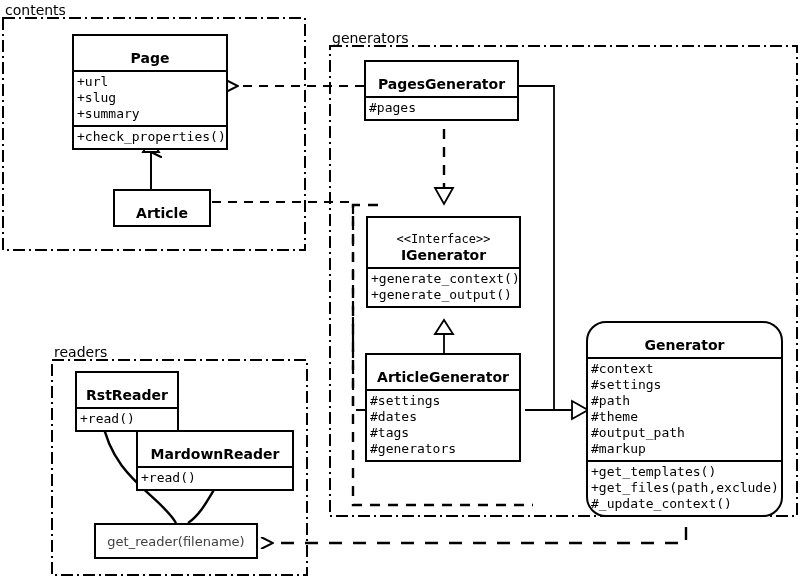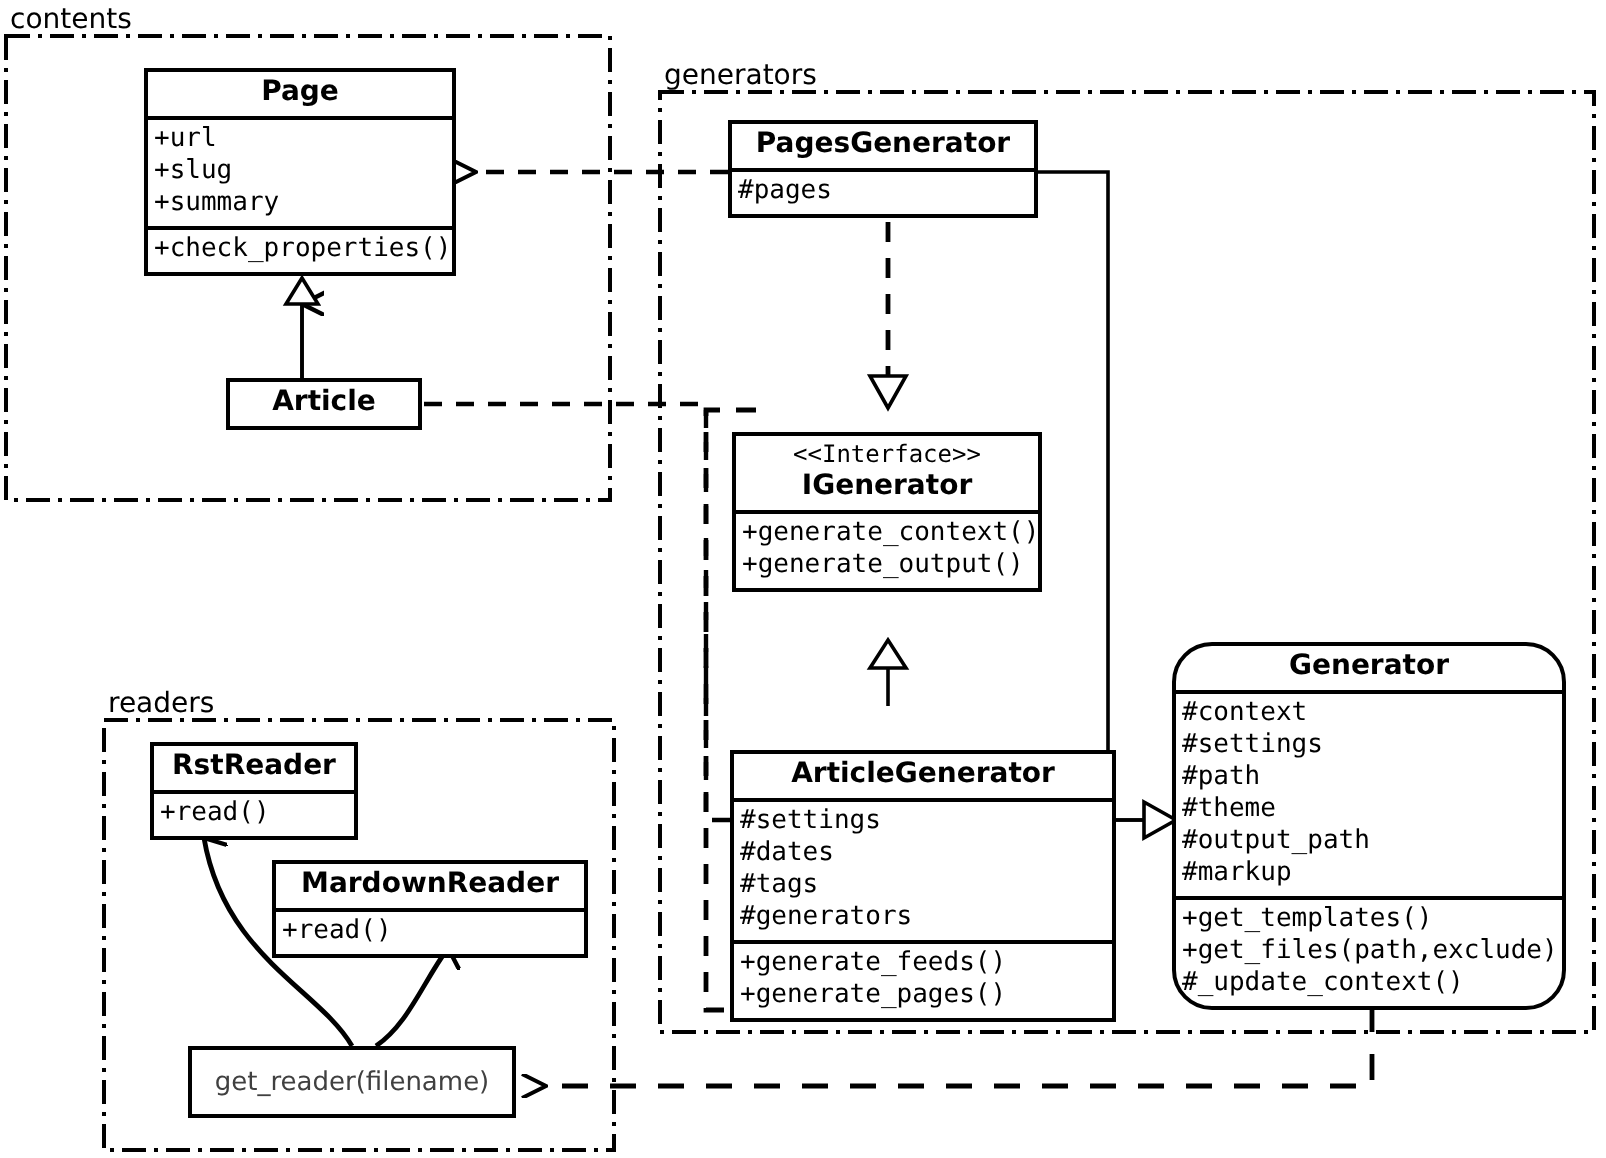"Page" .uml-name { padding: 2px 6px 4px 6px -> 14px 6px 4px 6px }
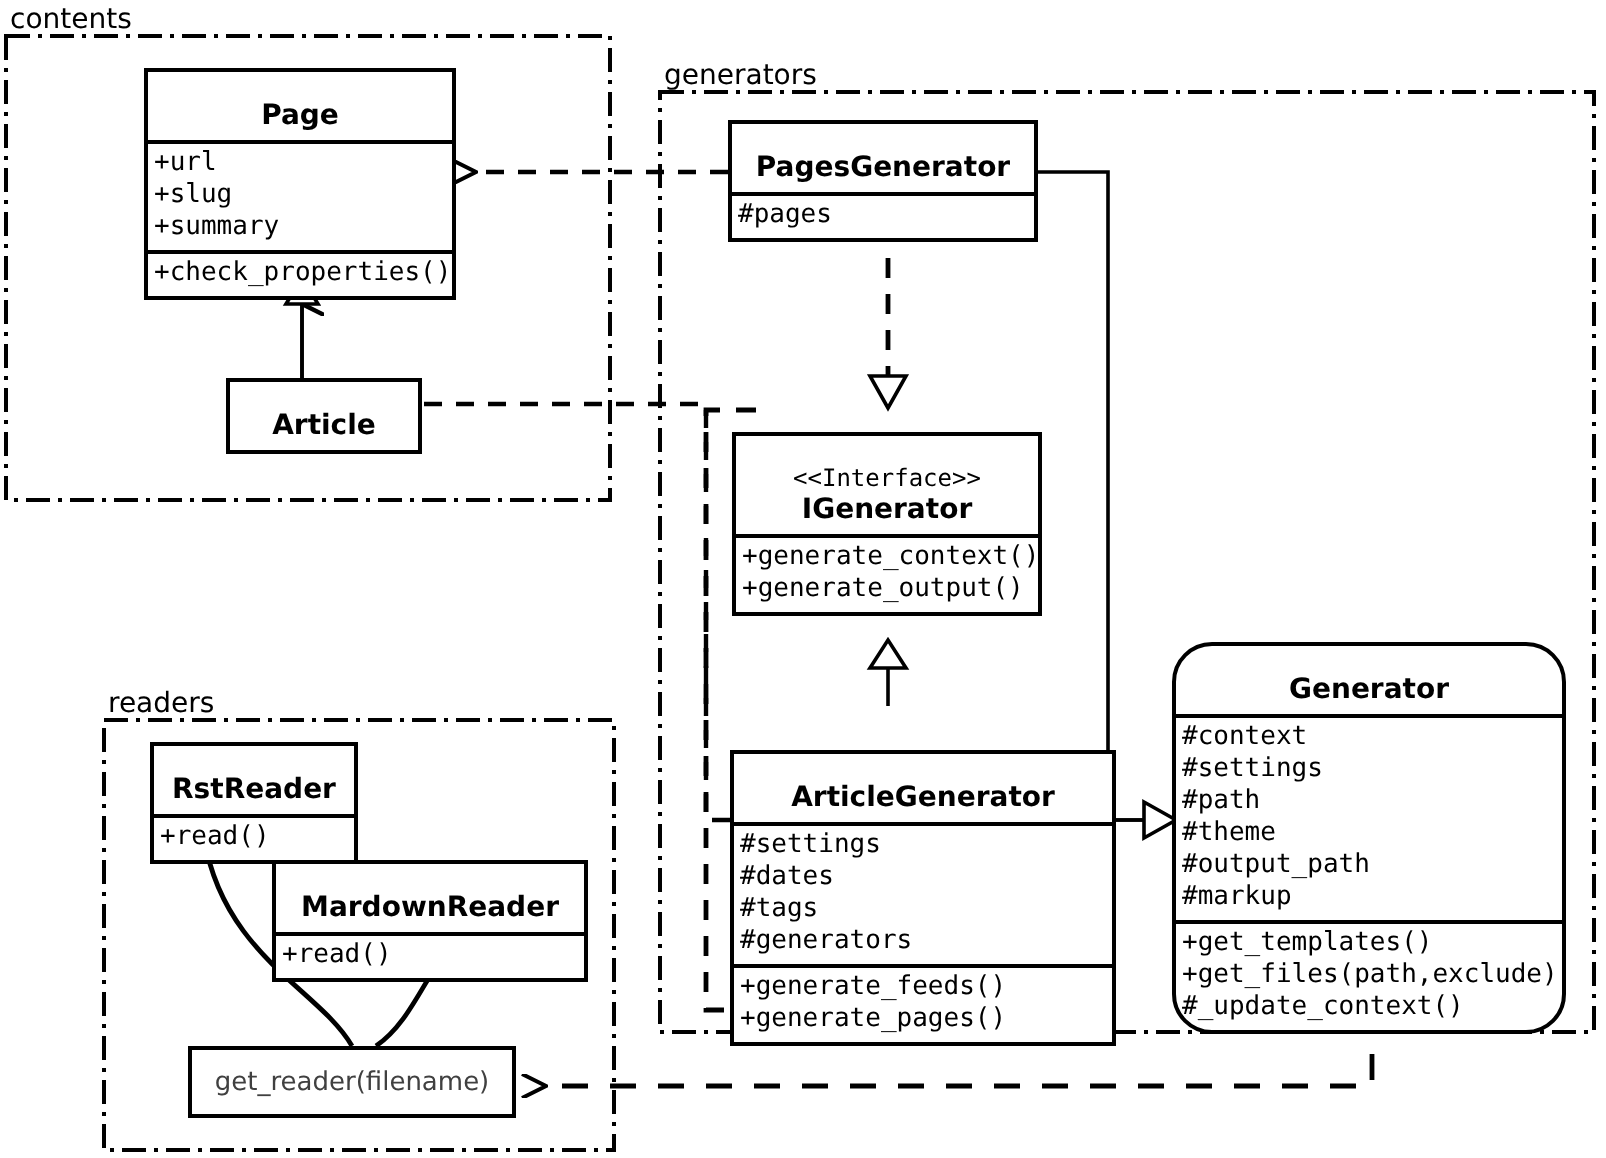"ArticleGenerator" div.uml-class { margin-top: 22px -> none; width: 193px -> 156px }
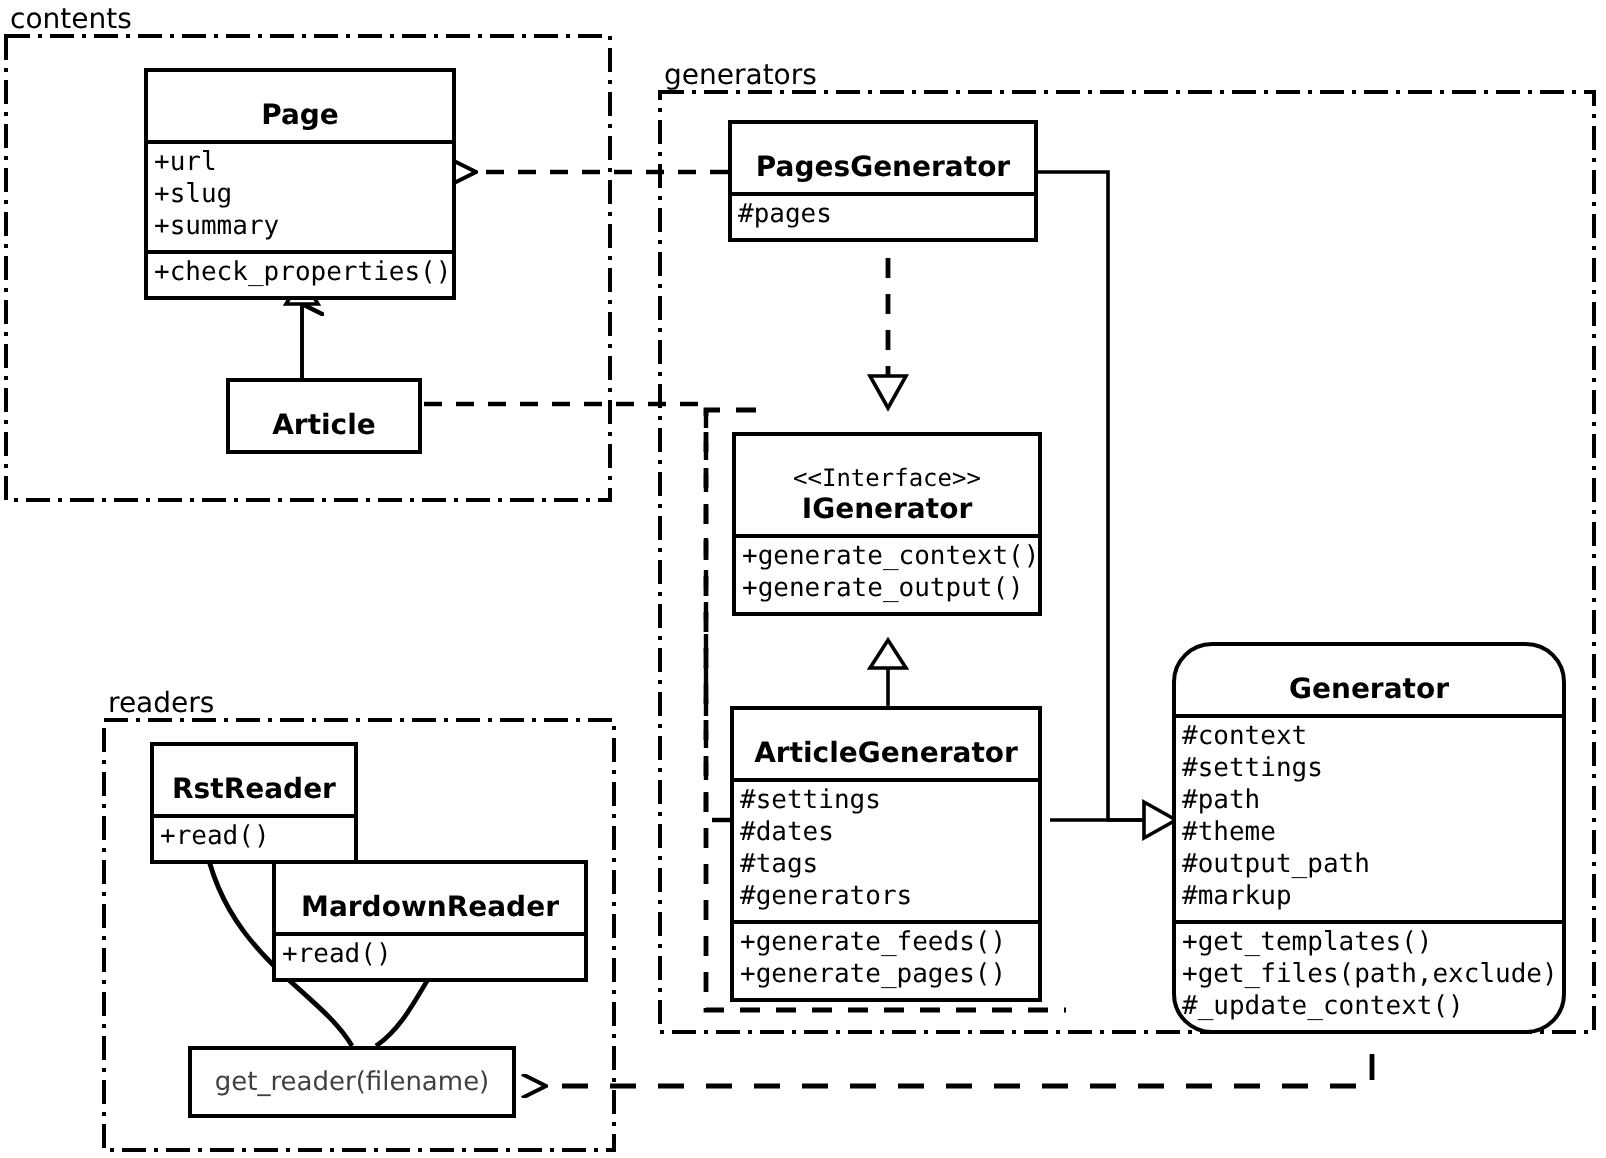"+generate_feeds()" div.uml-compartment { html: <div> <div>+generate_feeds()</div> <div>+generate_pages()</div> </div> -> none }
